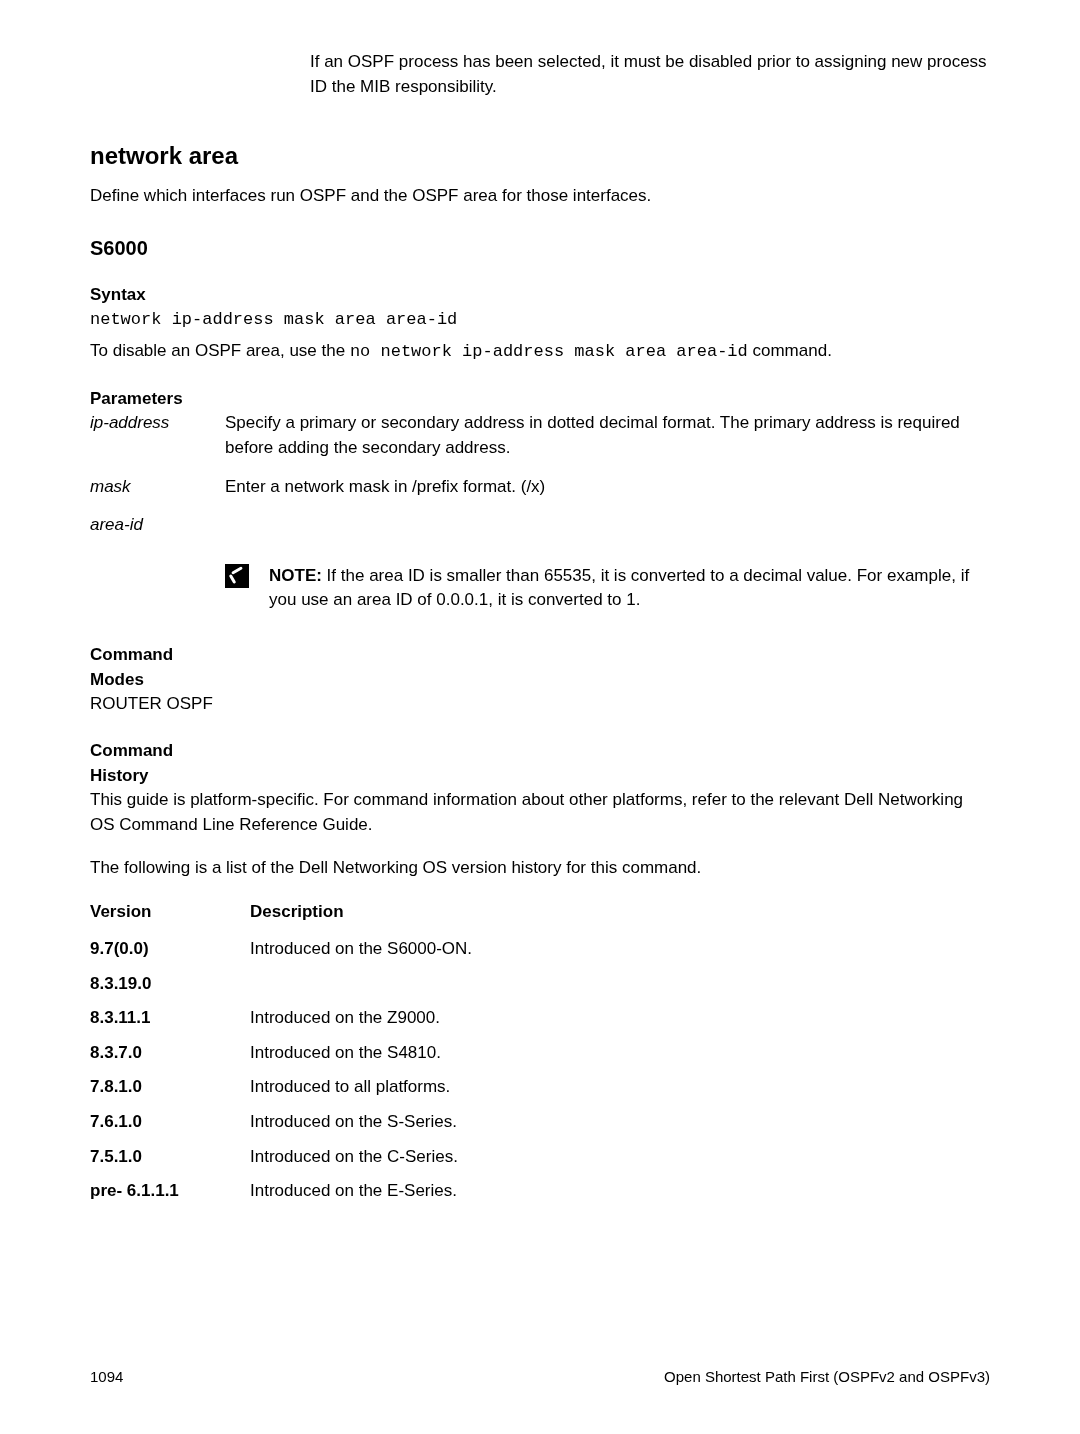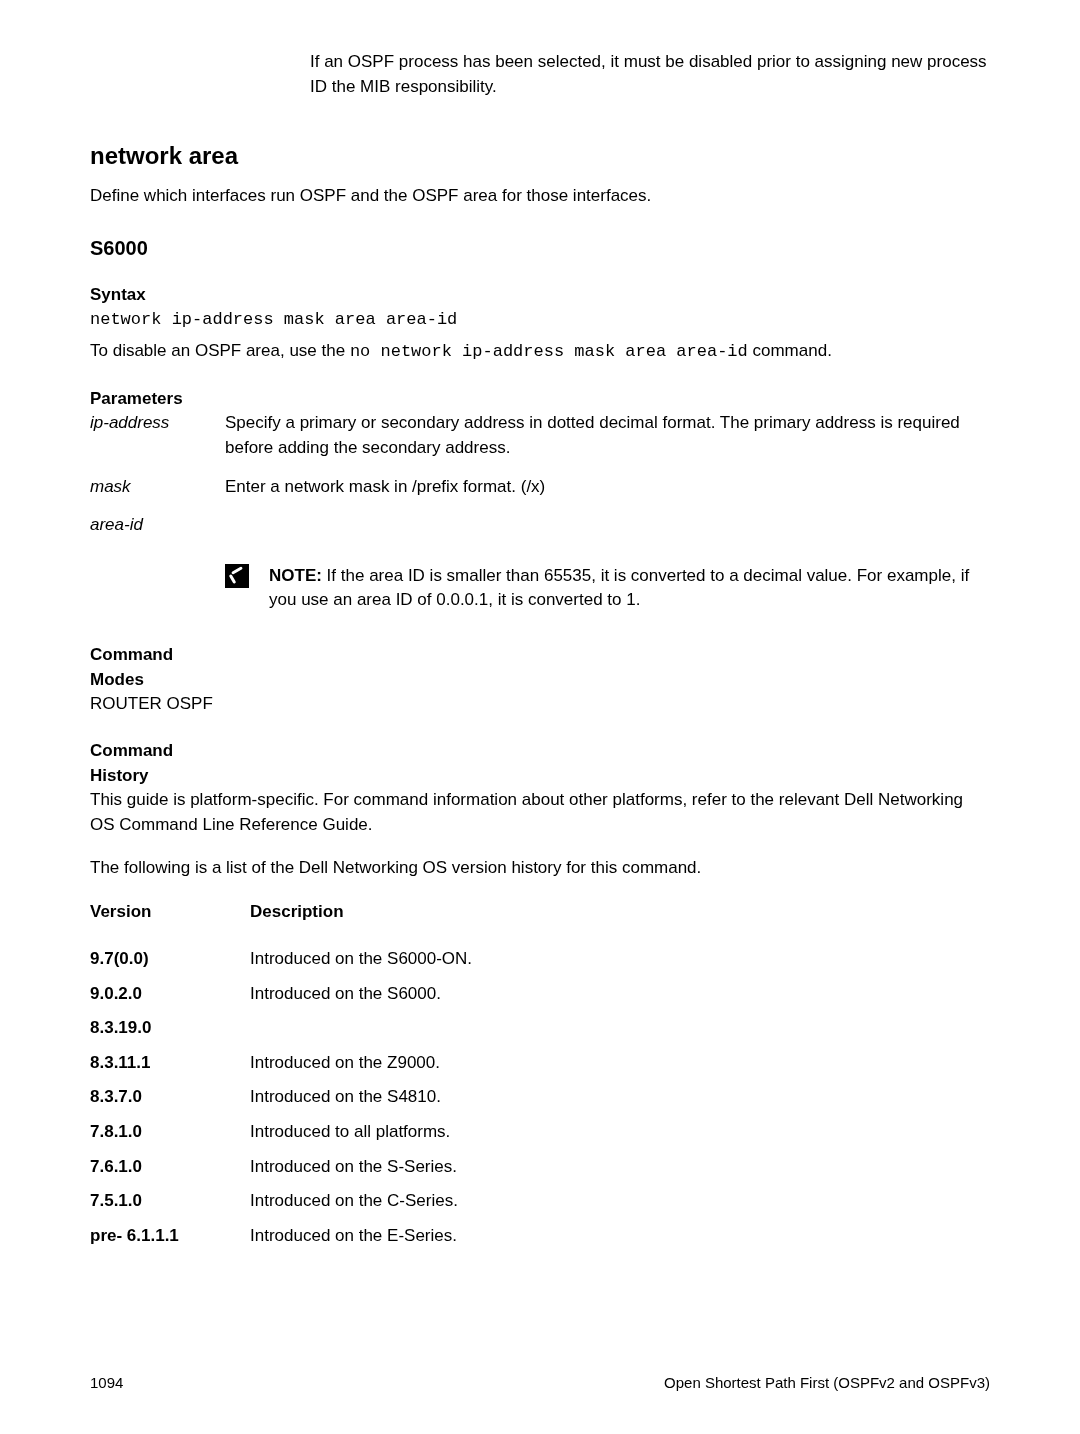"Version" .version-header-row { margin-bottom: 22px -> 12px }
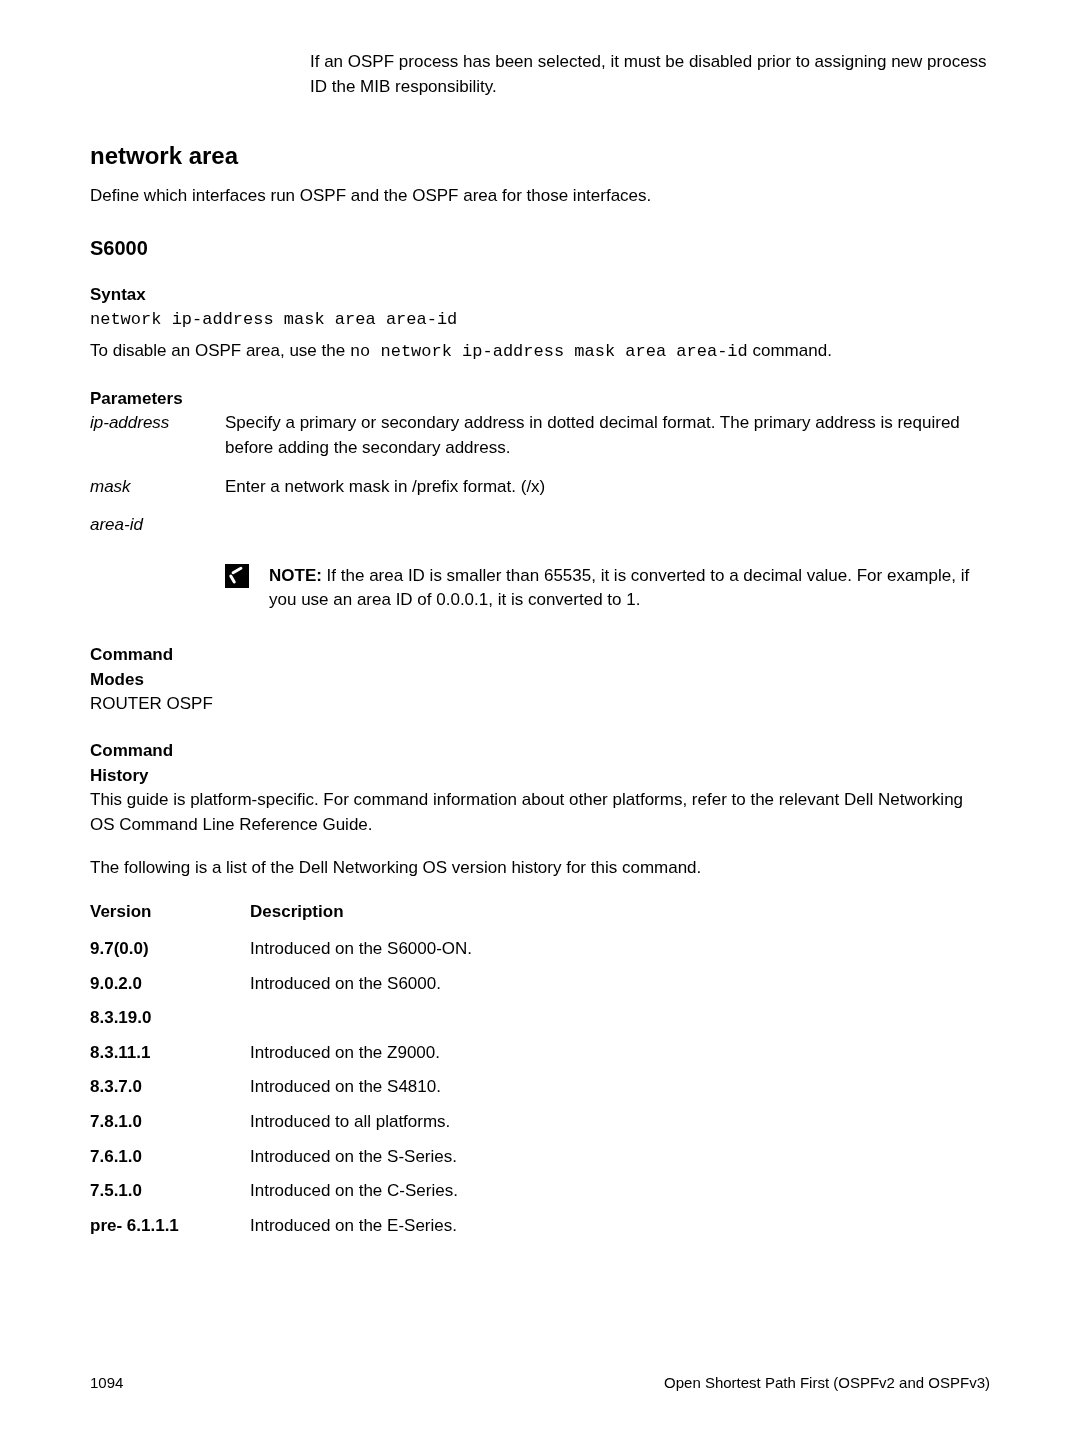"9.0.2.0" div.version-row { html: <div> <div>9.0.2.0</div> <div>Introduced on the S6000.</div> </div> -> none }
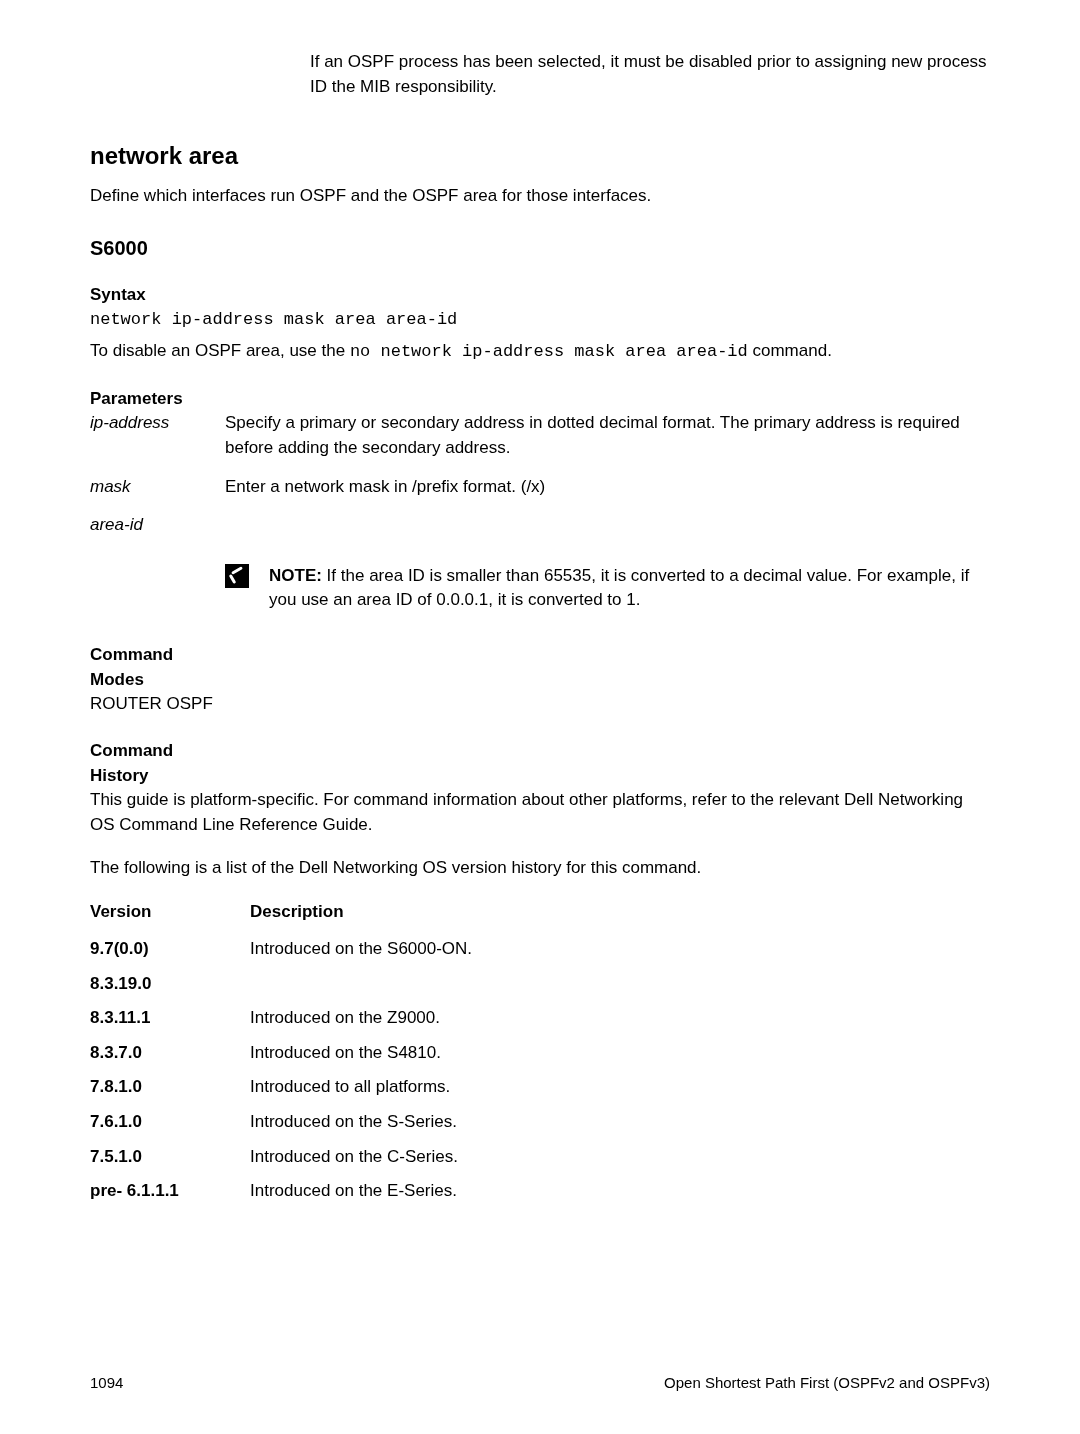"1094" .footer { bottom: 40px -> 46px }
